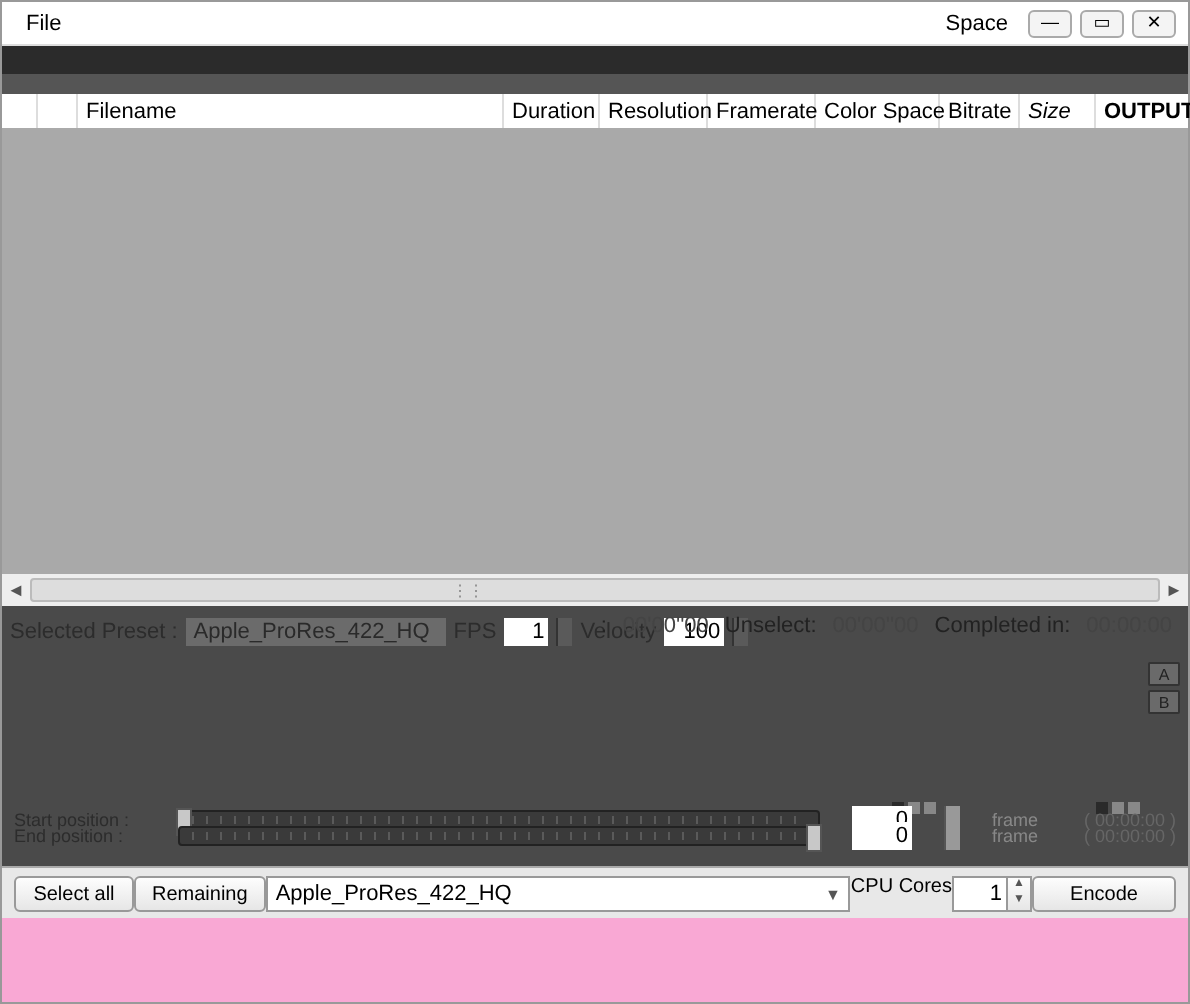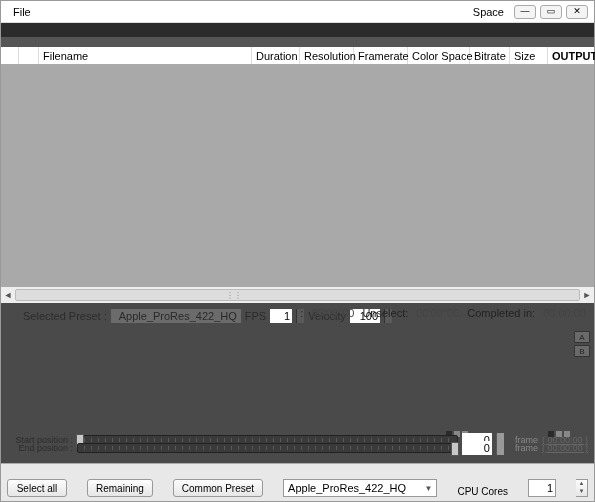"Size" .gh8 { font-style: none -> italic }
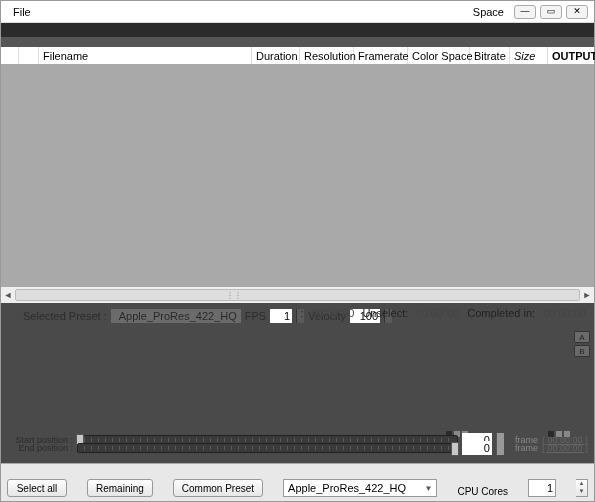"Selected Preset :" .panel-dark { height: 160px -> 130px; padding: 4px 22px -> 4px 4px; text-align: right -> none }
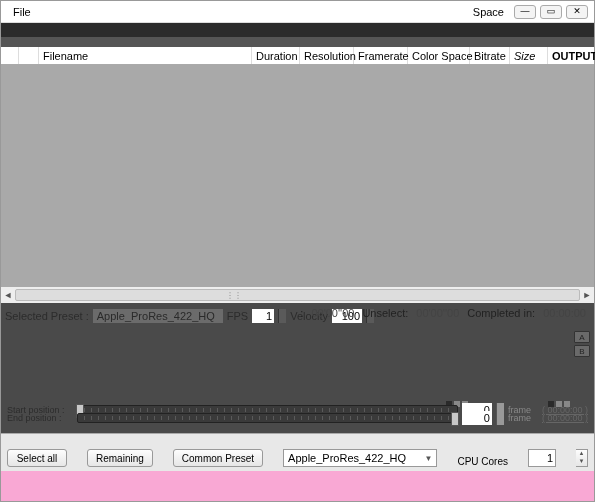"Start position :" .slider-row { gap: 4px -> 16px }
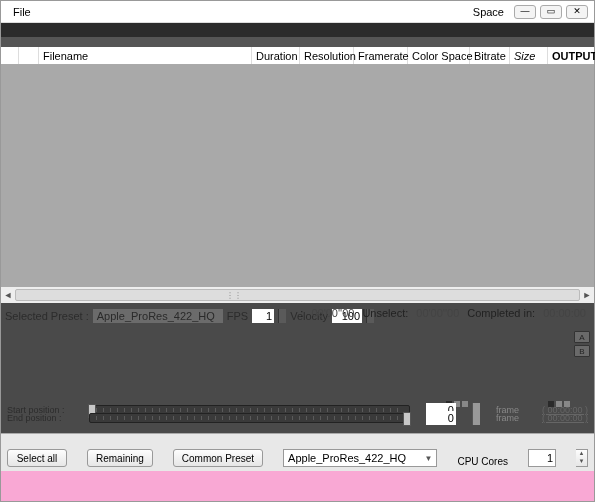"( 00:00:00 )" .sl-time { text-decoration: underline -> none }
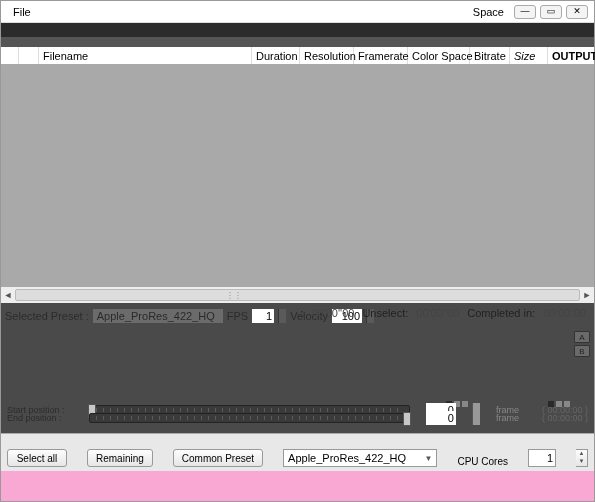"Select all" .bottom-bar { align-items: flex-end -> flex-start; gap: 20px -> 0; height: 38px -> 26px }
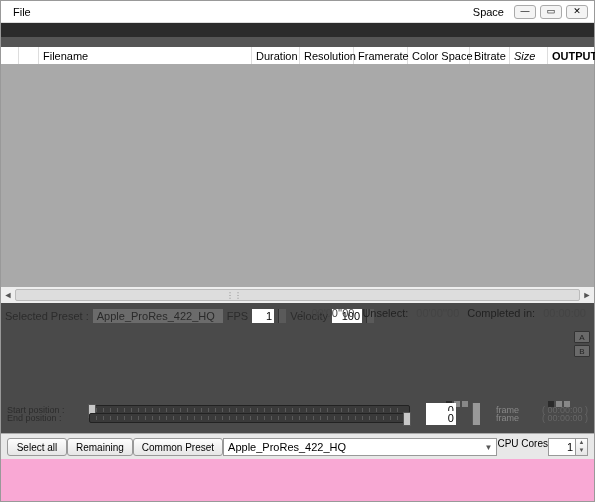"Common Preset" div.btn { html: <div>Common Preset</div> -> none }
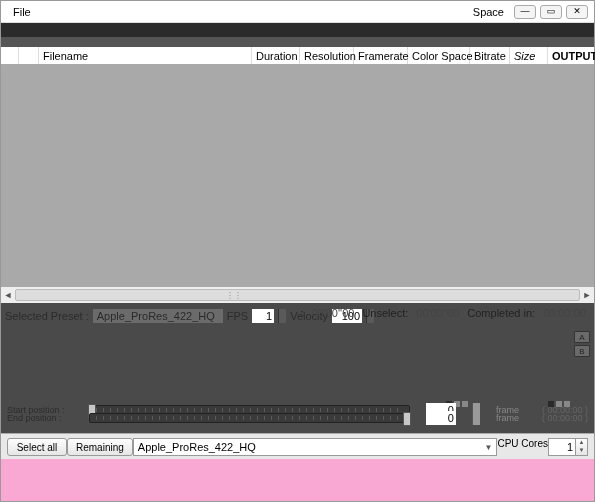"Encode" div.btn { html: none -> <div>Encode</div> }
